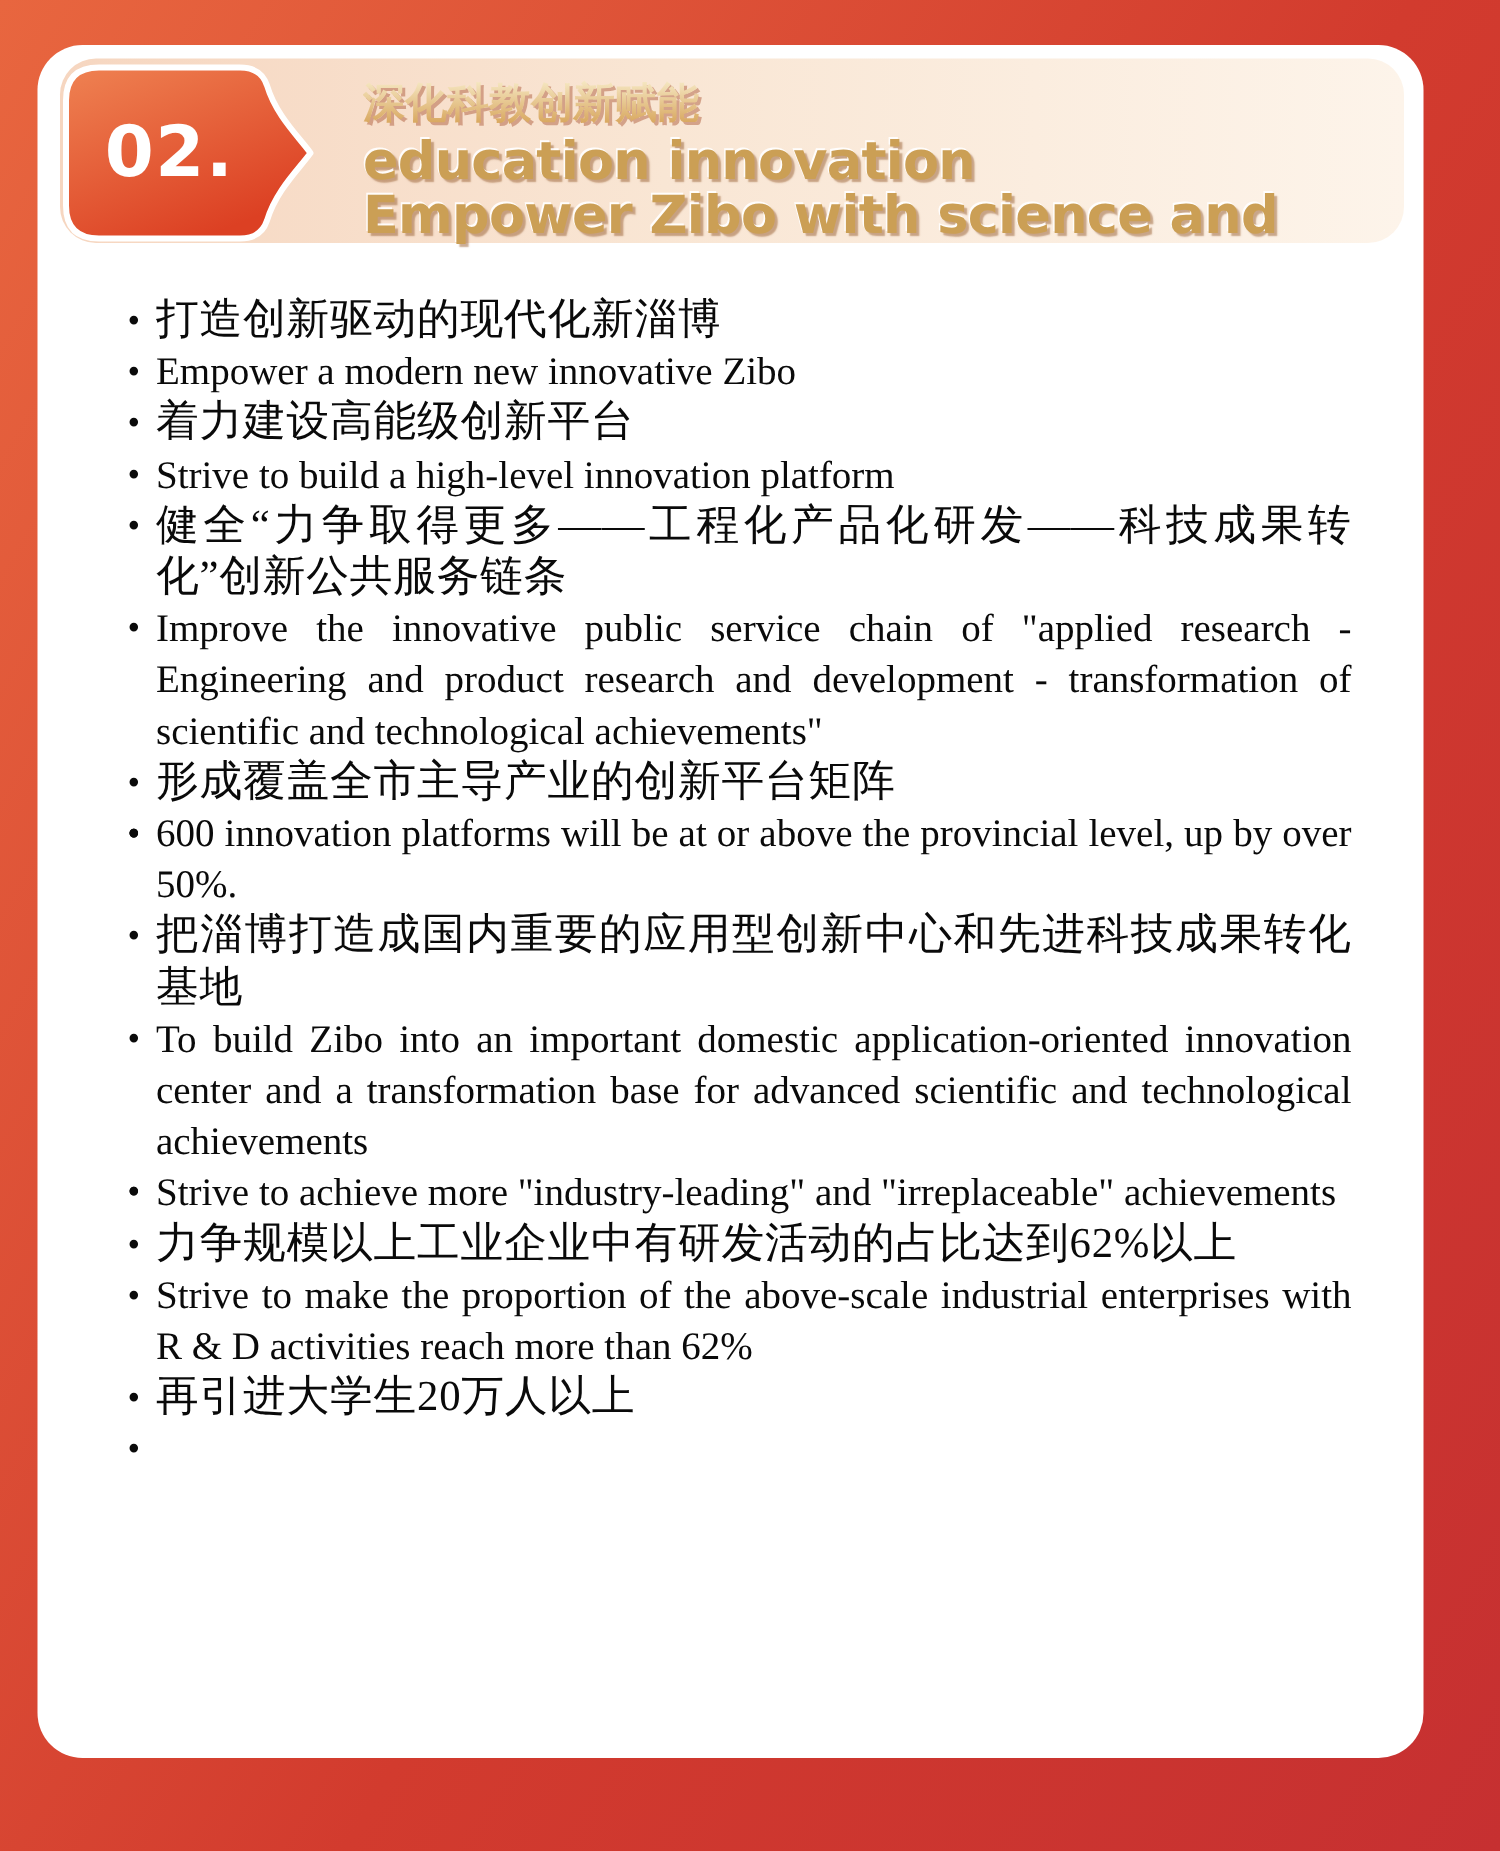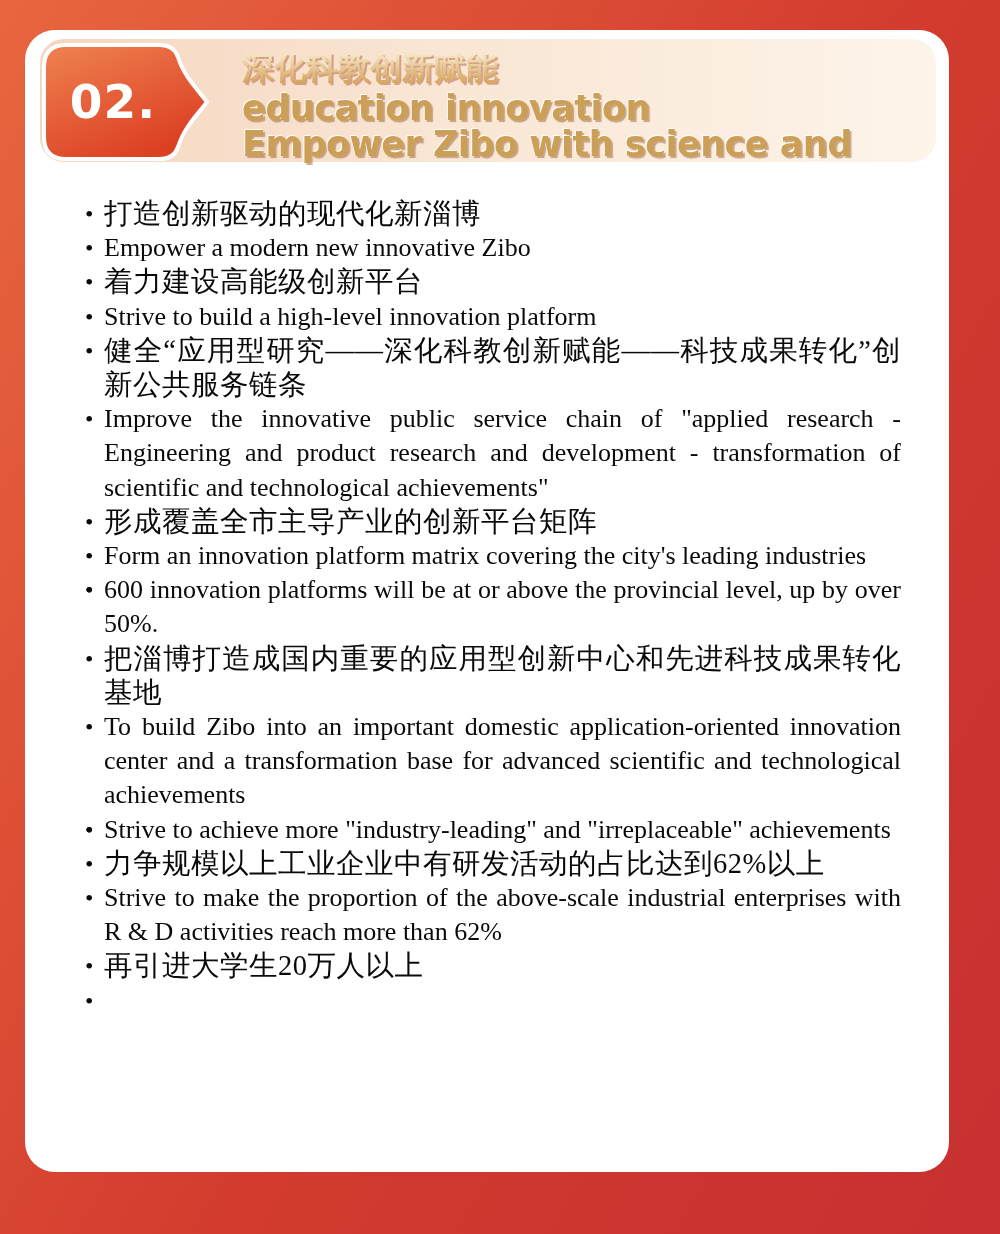"深化科教创新赋能" .title-zh { font-size: 32px -> 28px }
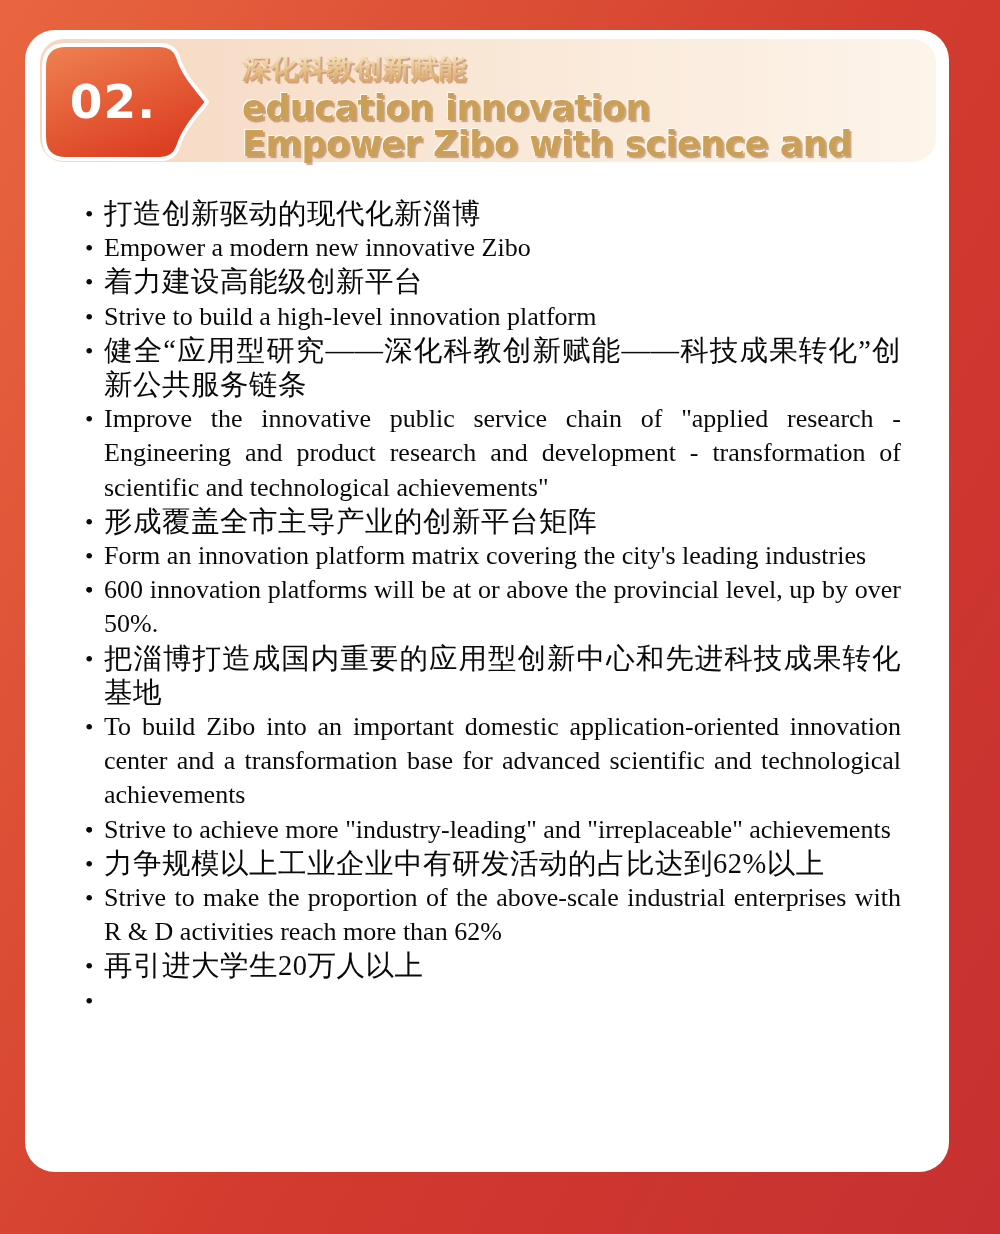"健全“应用型研究——深化科教创新赋能——科技成果转化”创新公共服务链条" span.item-text { text: 应用型研究——深化科教创新赋能 -> 力争取得更多——工程化产品化研发 }
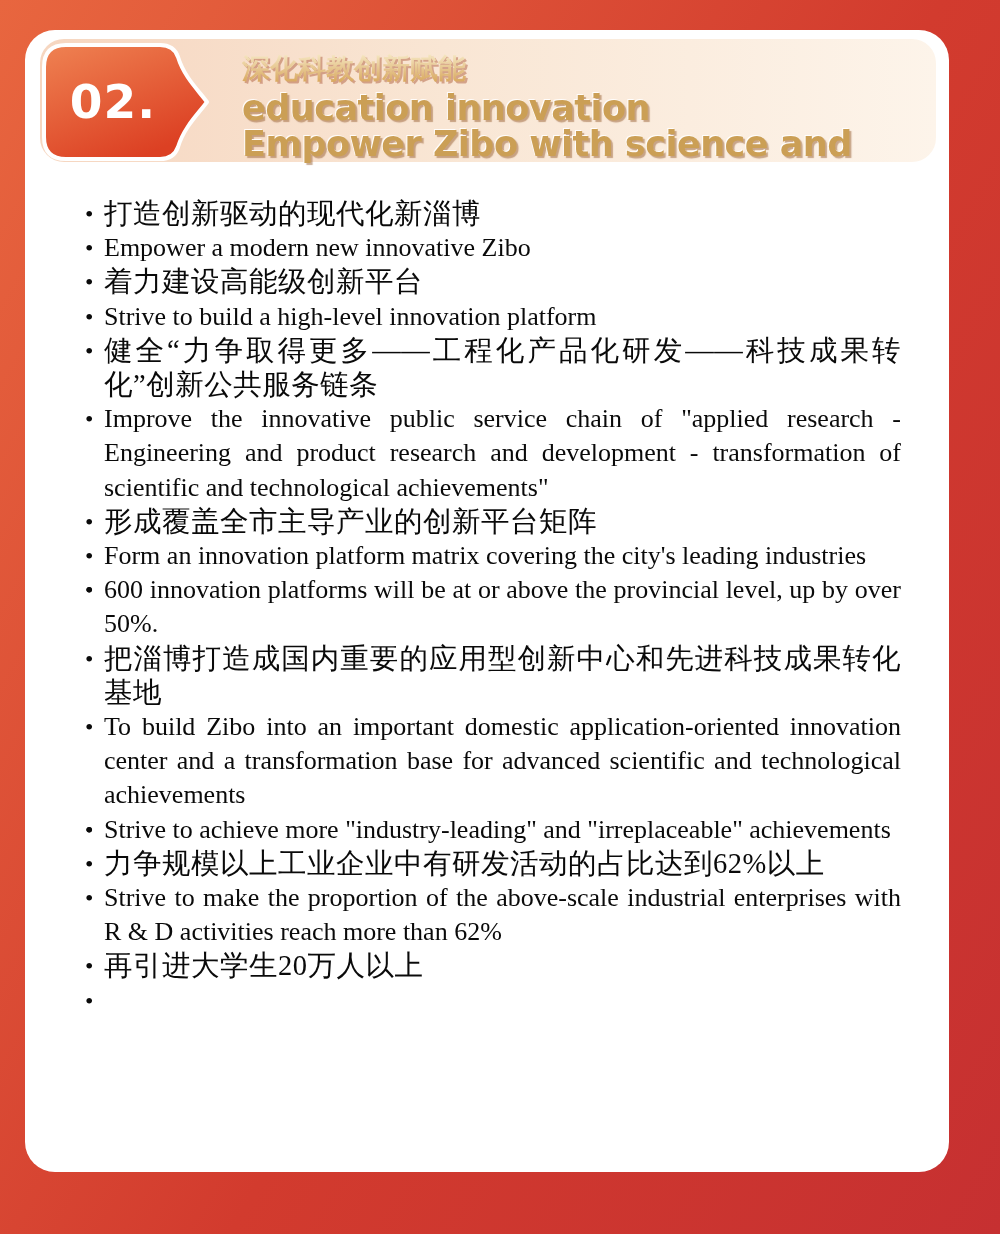"Form an innovation platform matrix" span.item-text { html: <span>Form an innovation platform matrix covering the city's leading industries</span> -> none }
